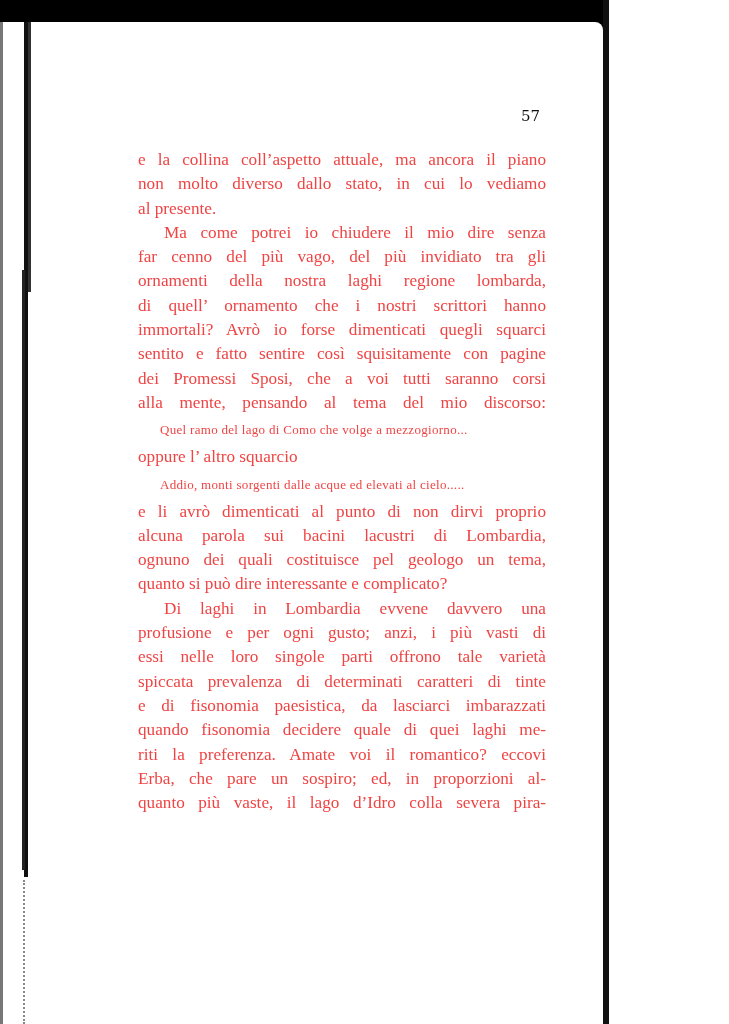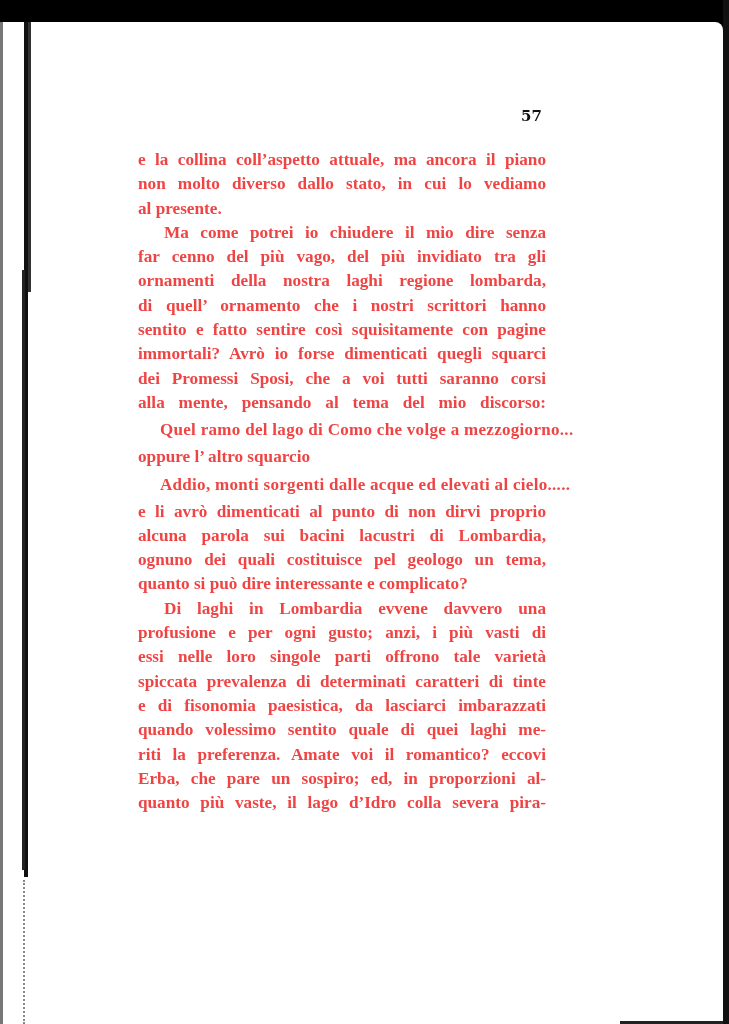"57" .scan { font-weight: bold -> none; width: 729px -> 609px }
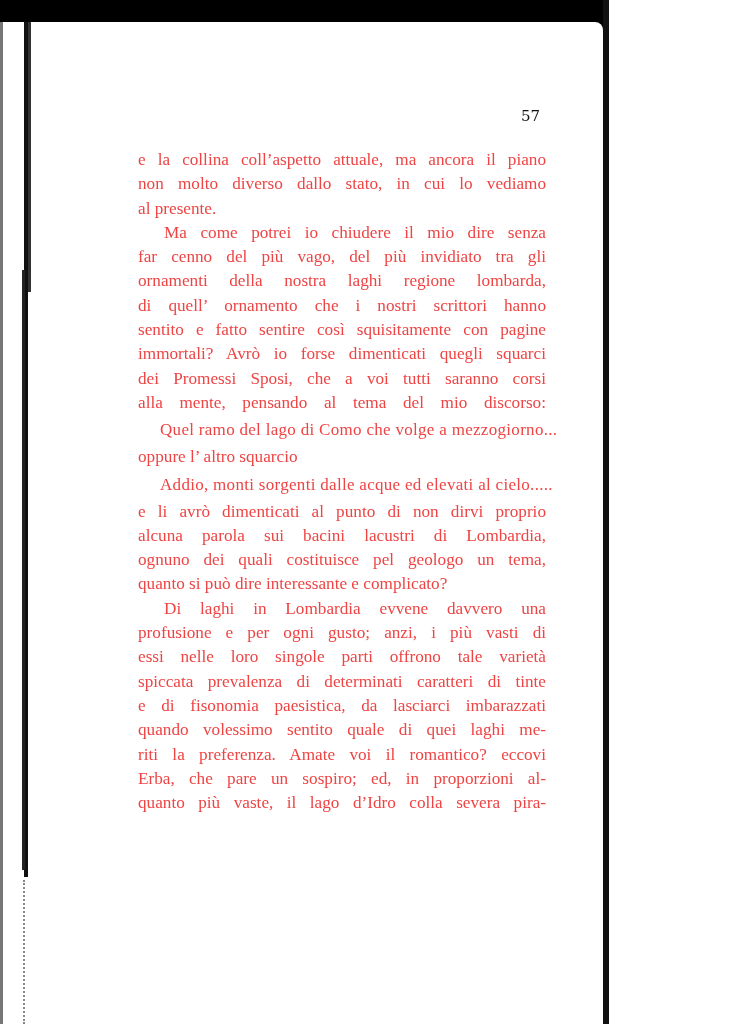"sentito e fatto sentire così" div.line { order: before "immortali? Avrò io forse dimenticati" -> after "immortali? Avrò io forse dimenticati" }
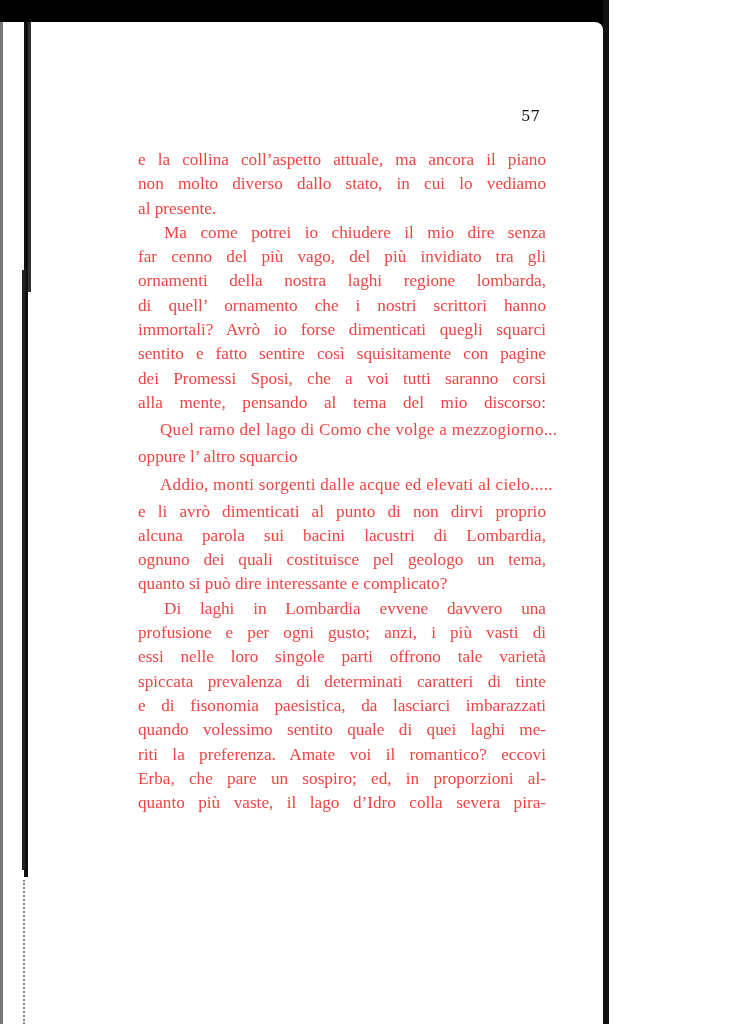"Quel ramo del lago di" .quote { font-size: 17px -> 13px }
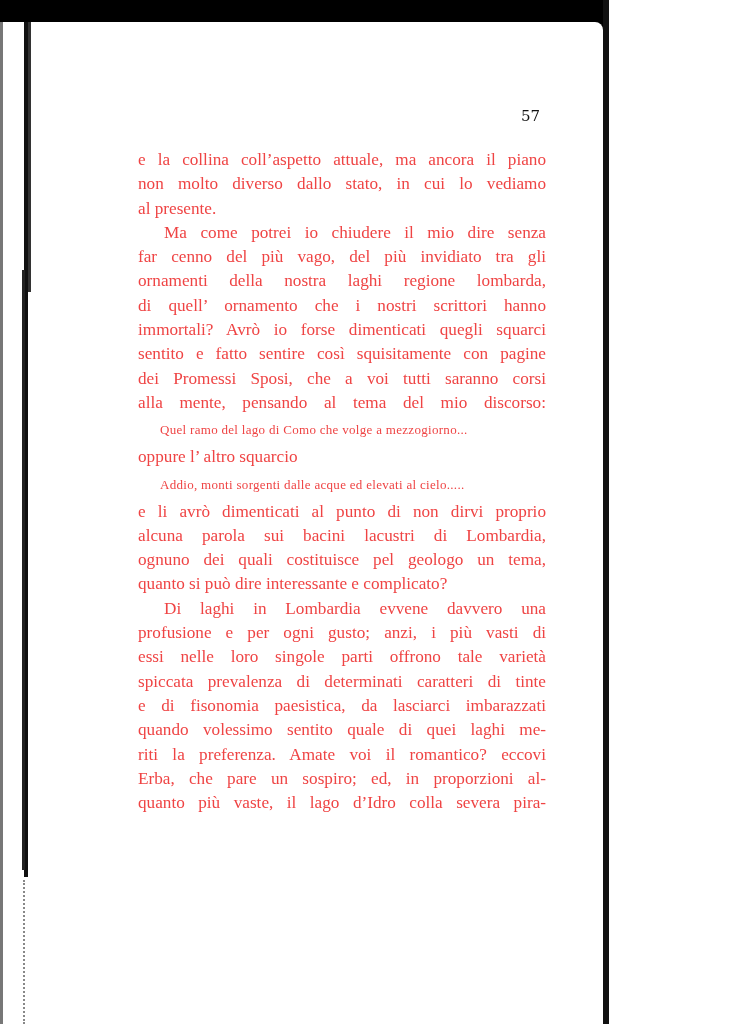"quando volessimo sentito quale di" div.line { text: volessimo sentito -> fisonomia decidere }
